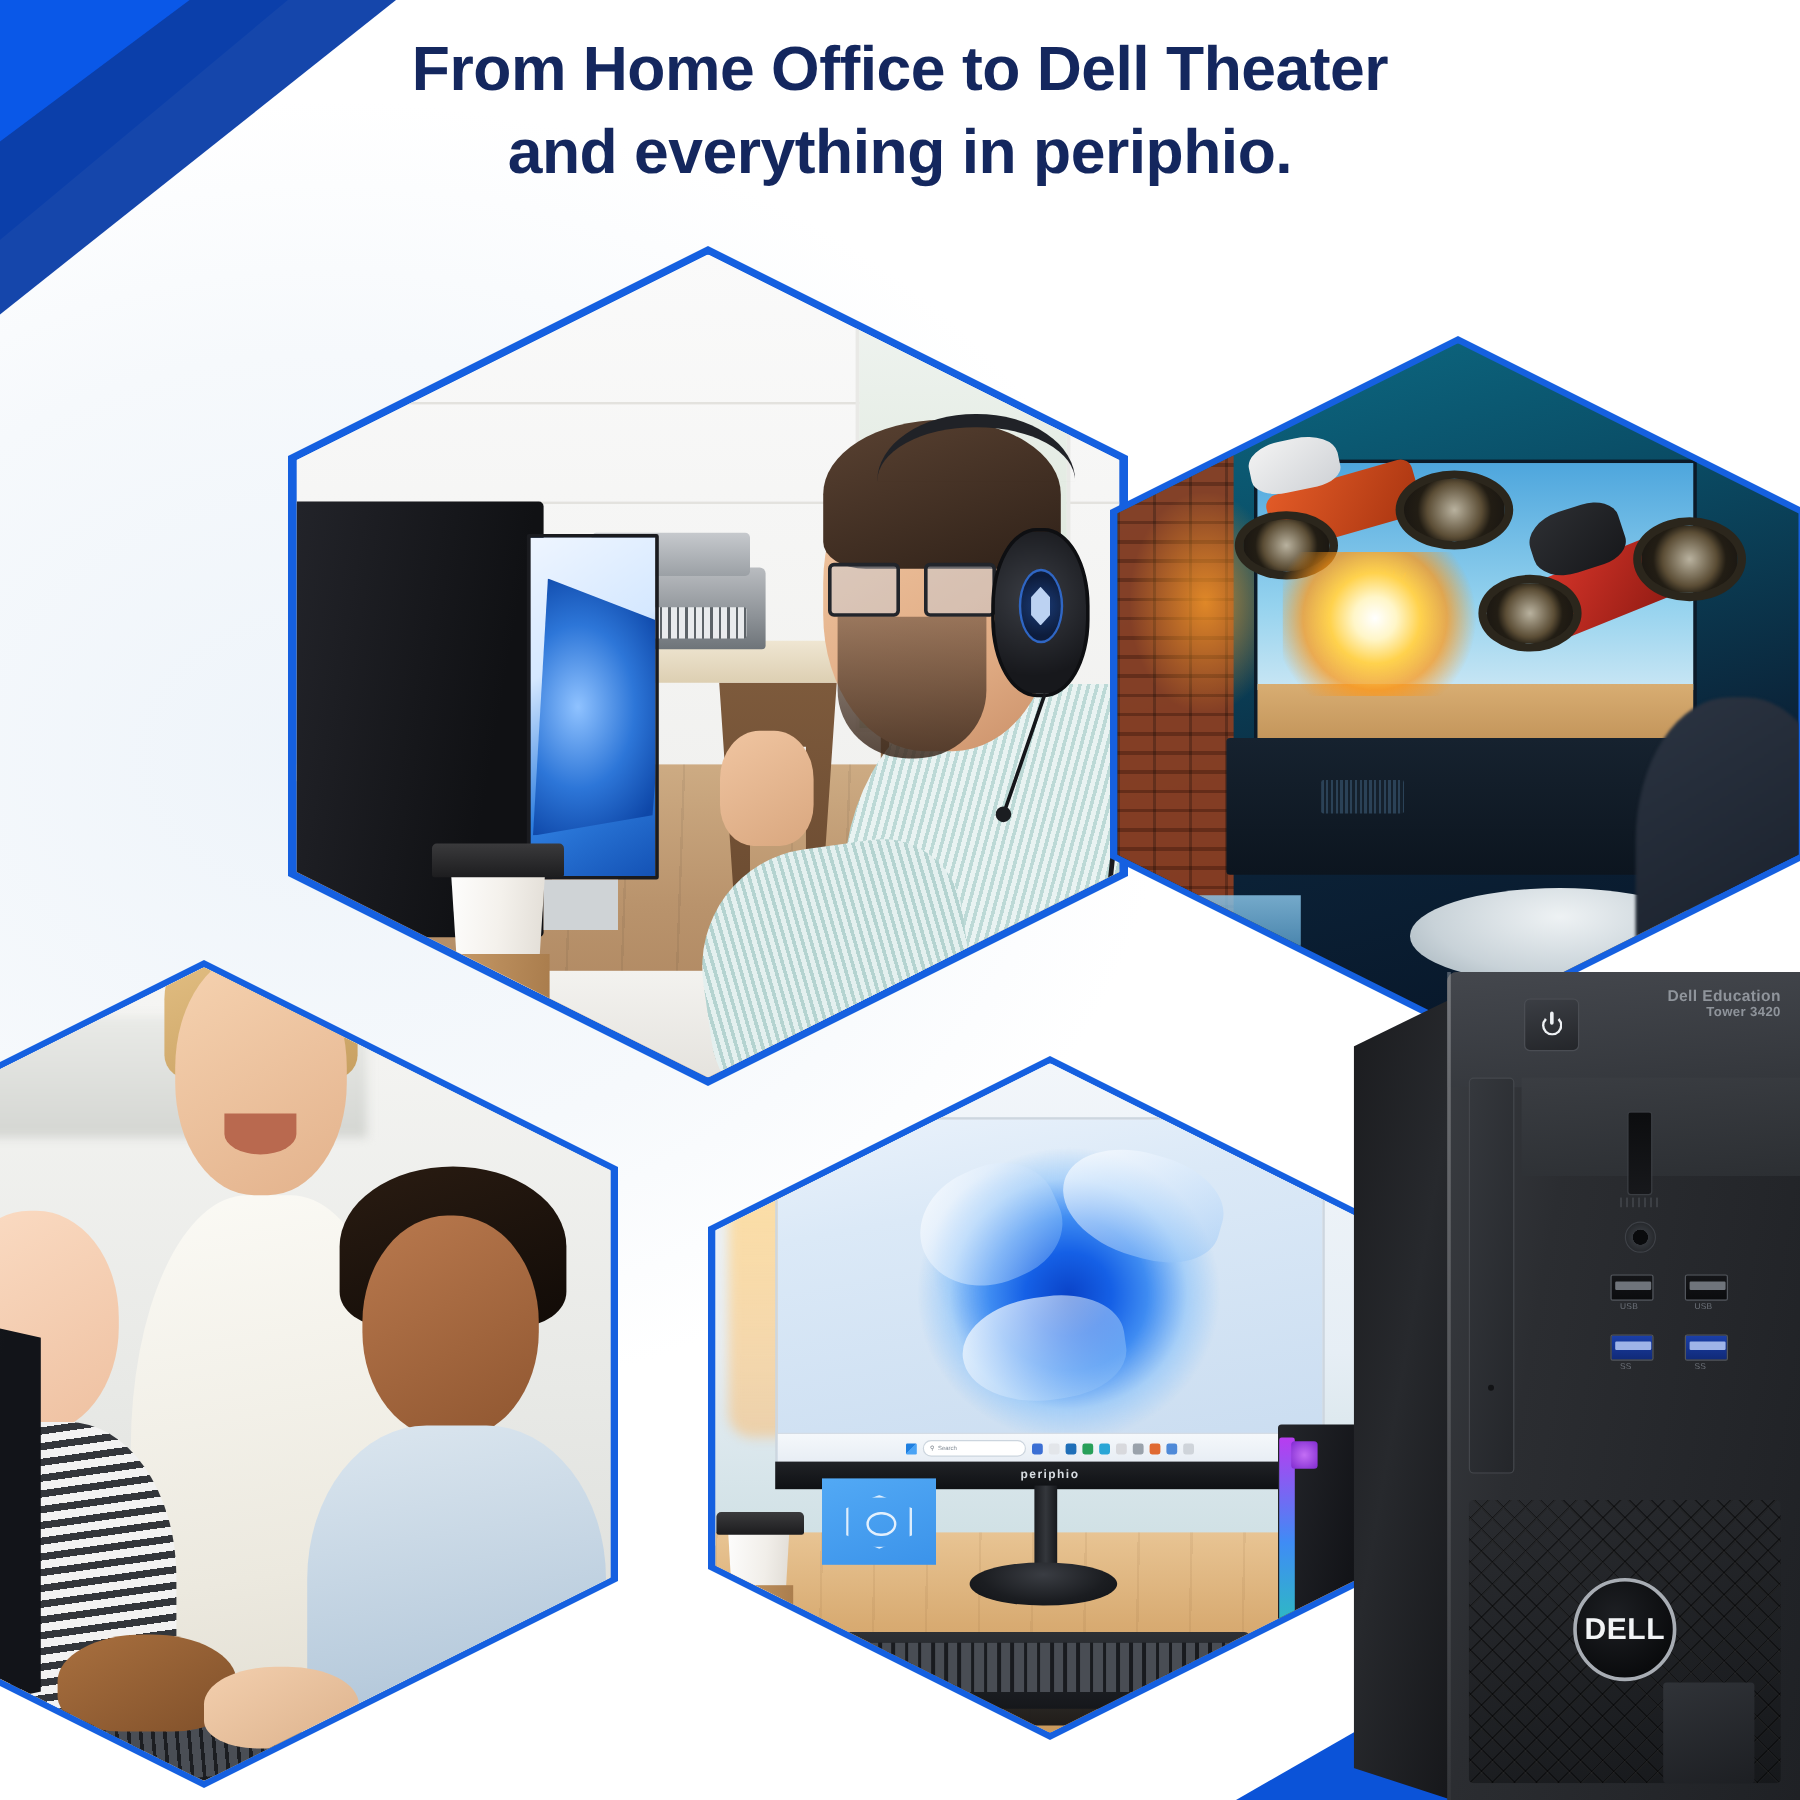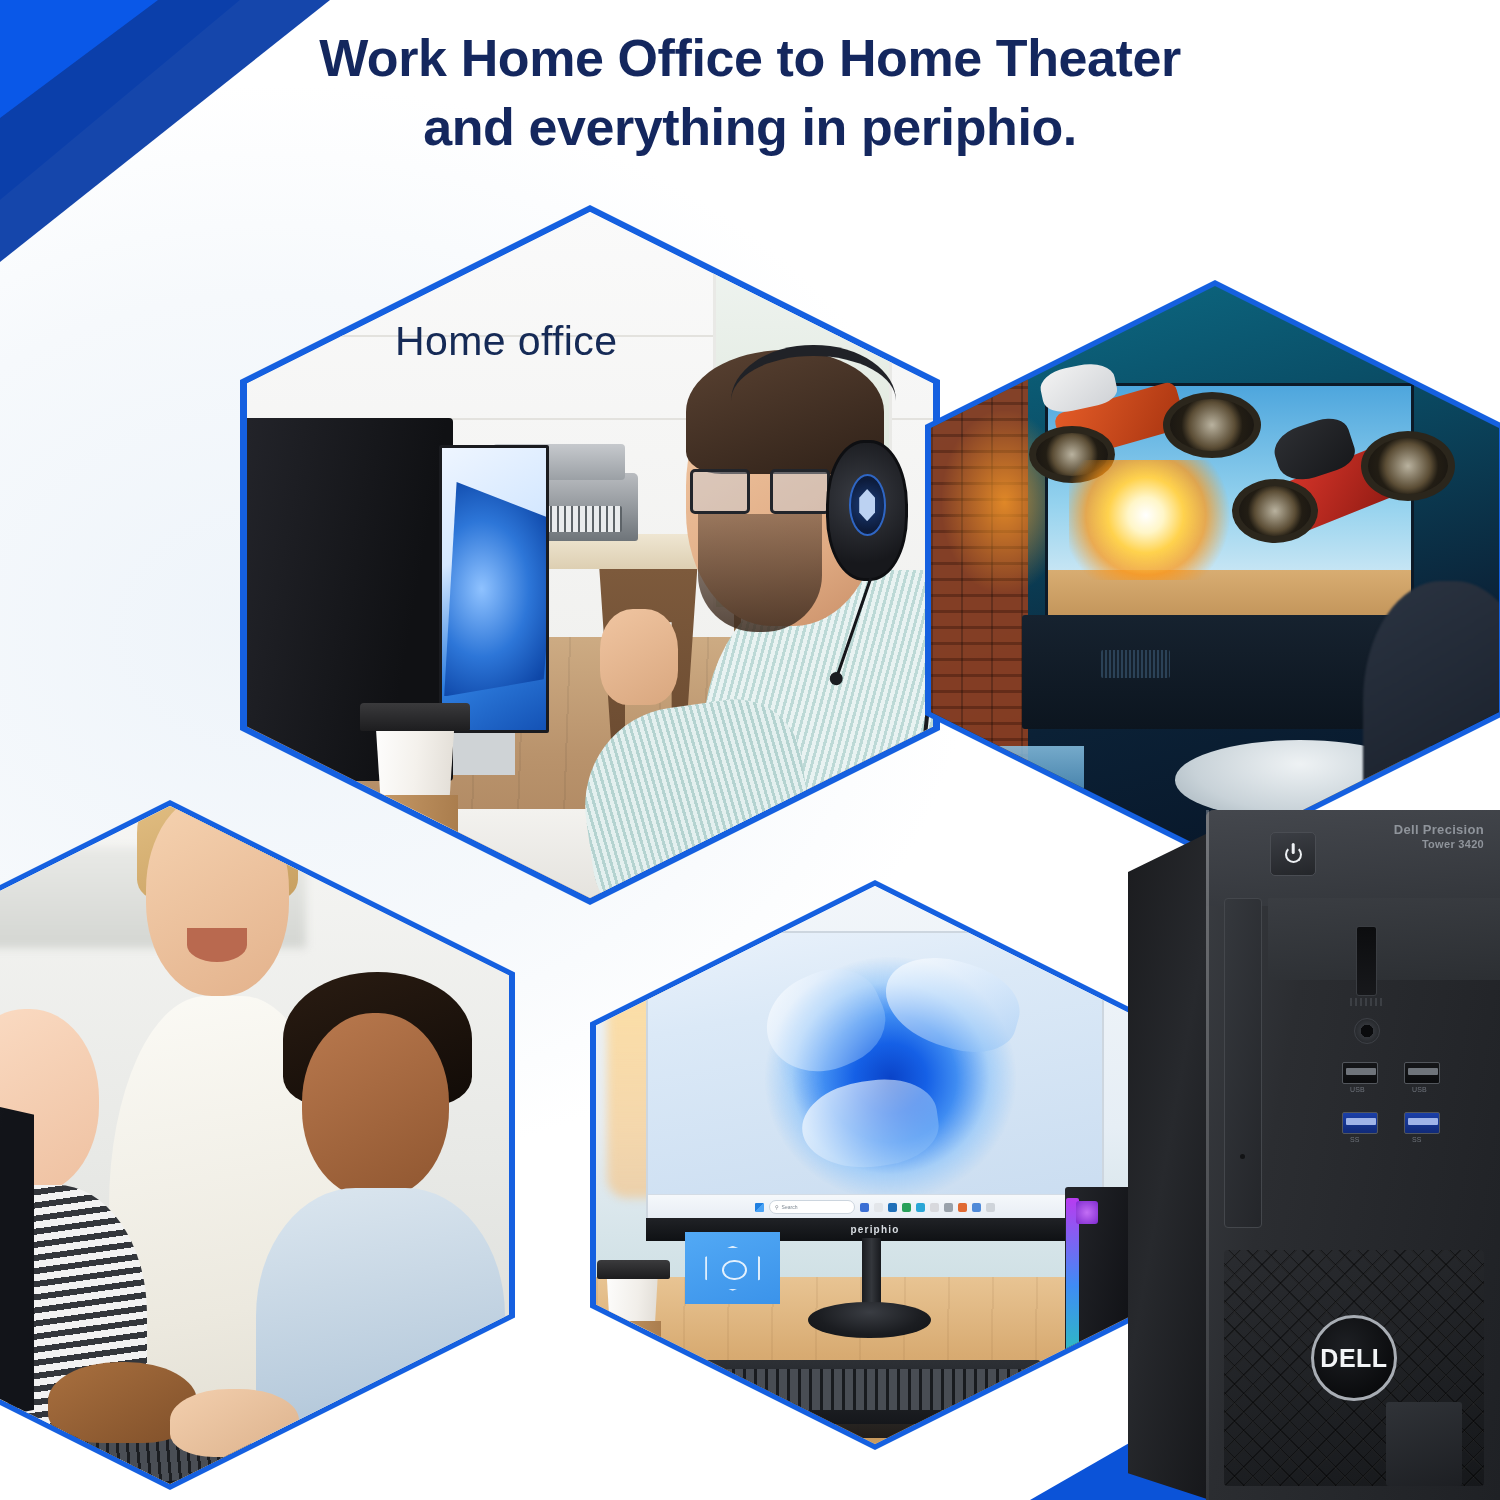"Work Home Office to Home" span.ln { text: Work Home Office to Home -> From Home Office to Dell }
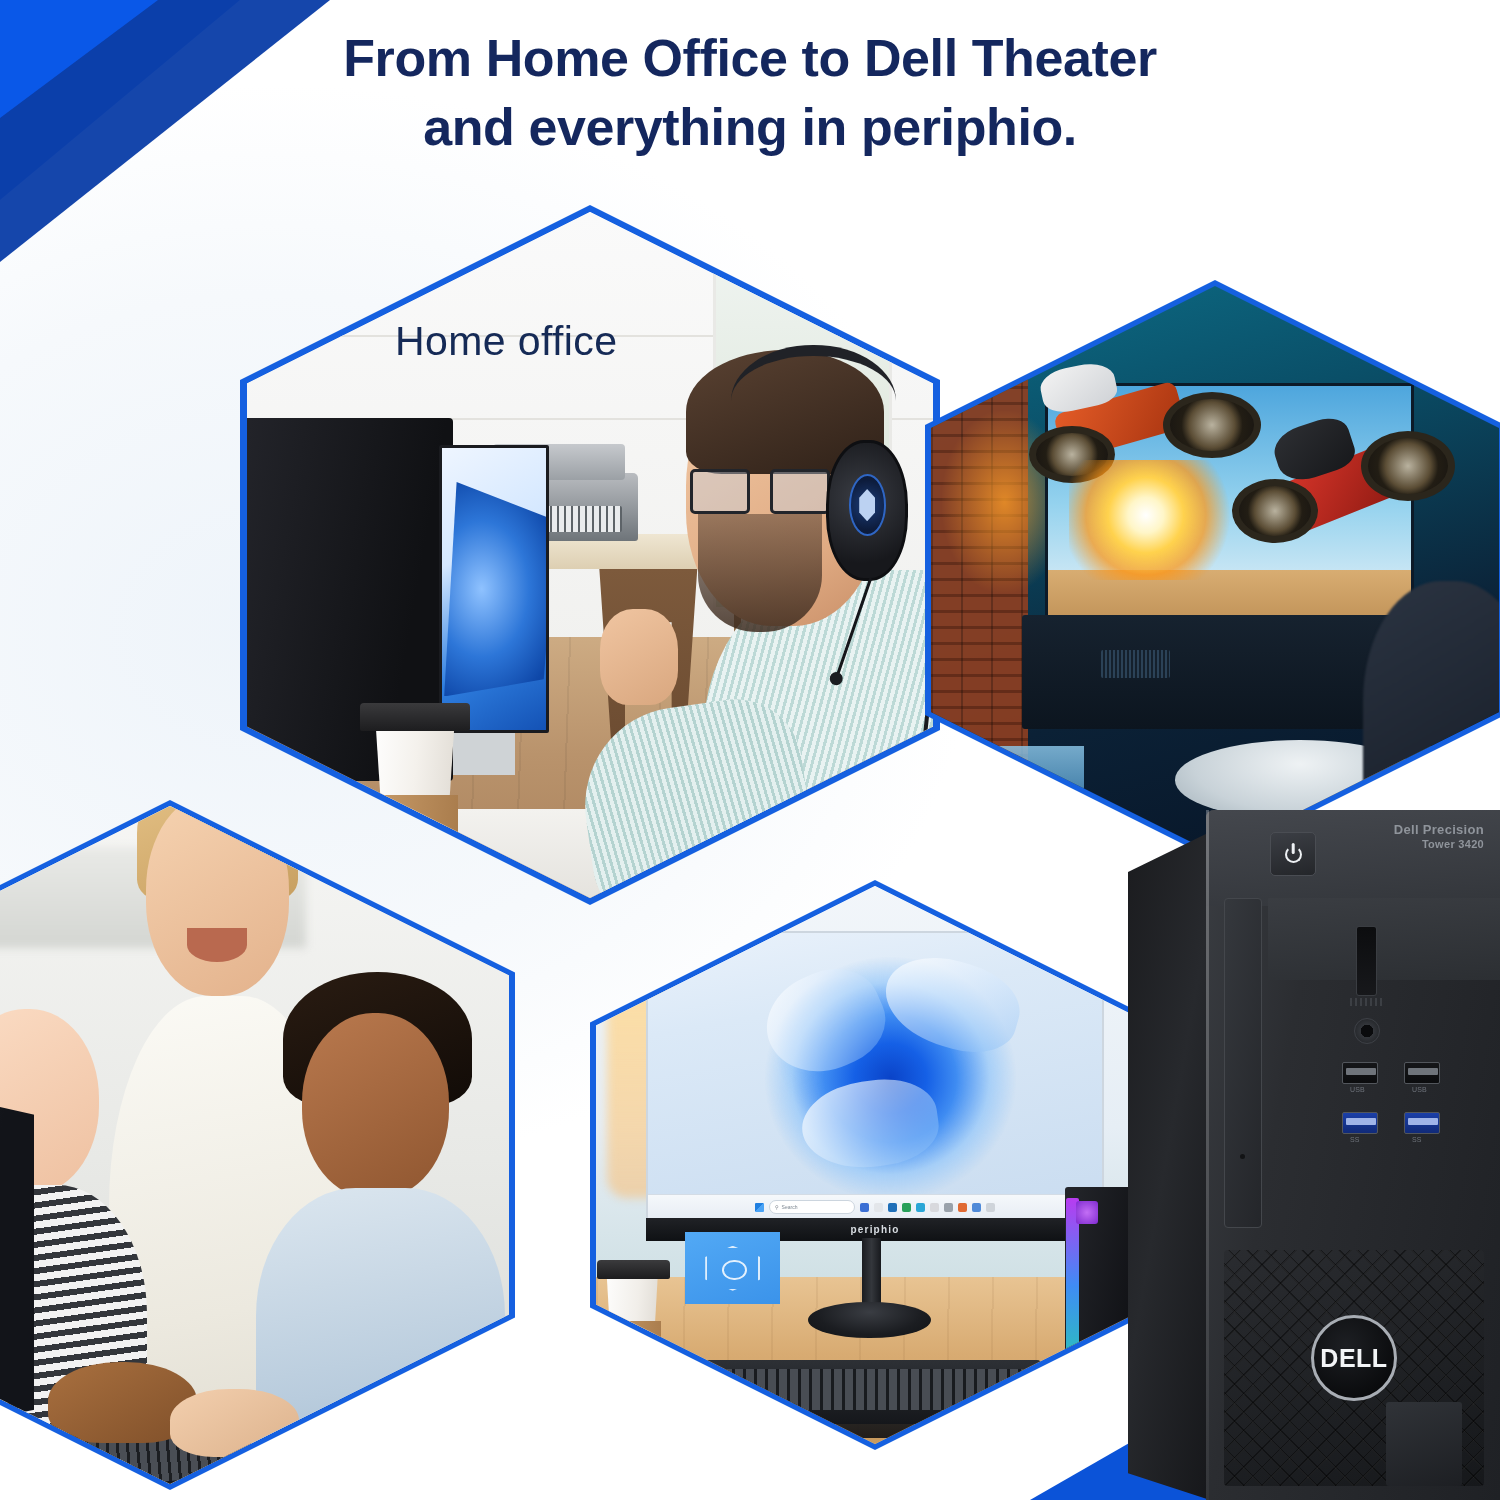"Home office" div.hex-label { html: <div>Home office</div> -> none }
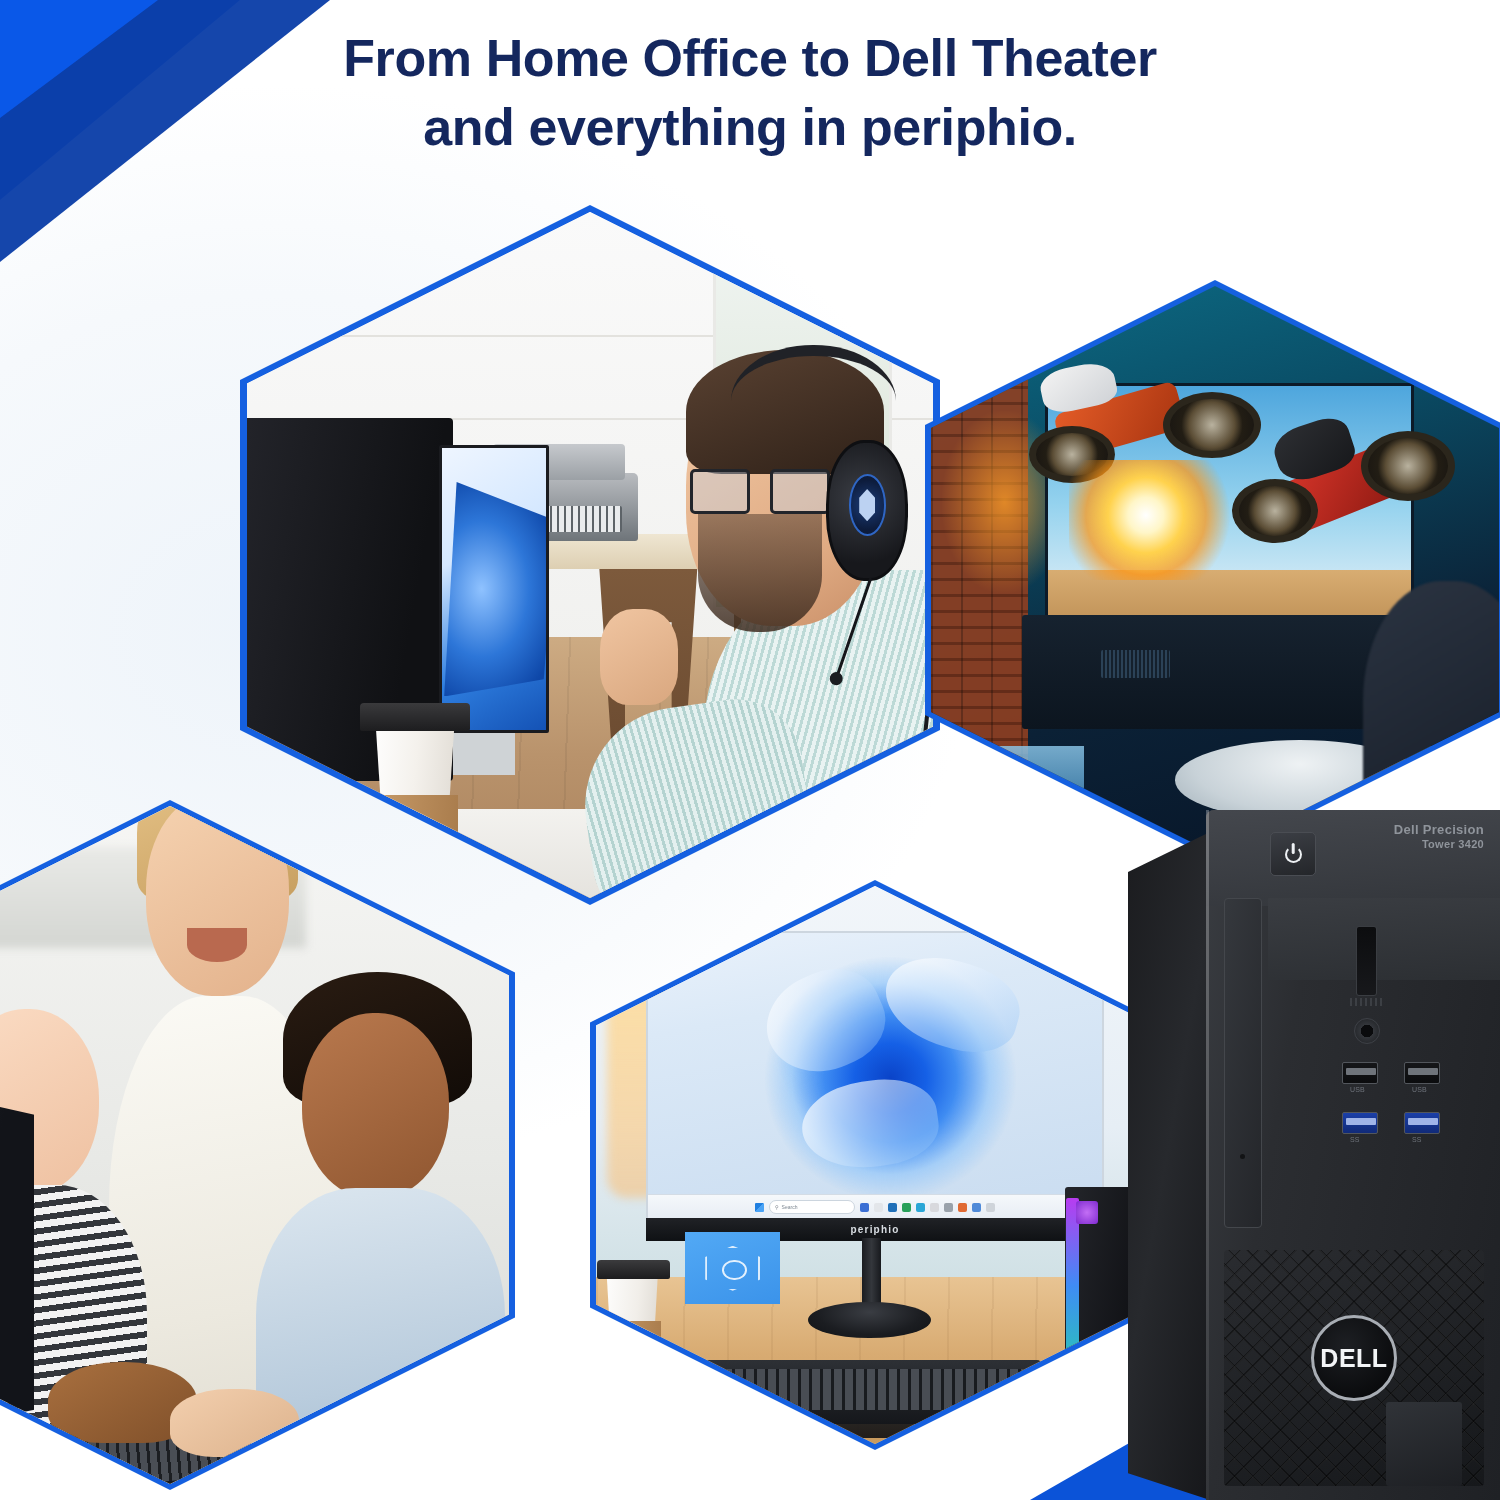"Dell Precision" div.m1 { text: Precision -> Education }
